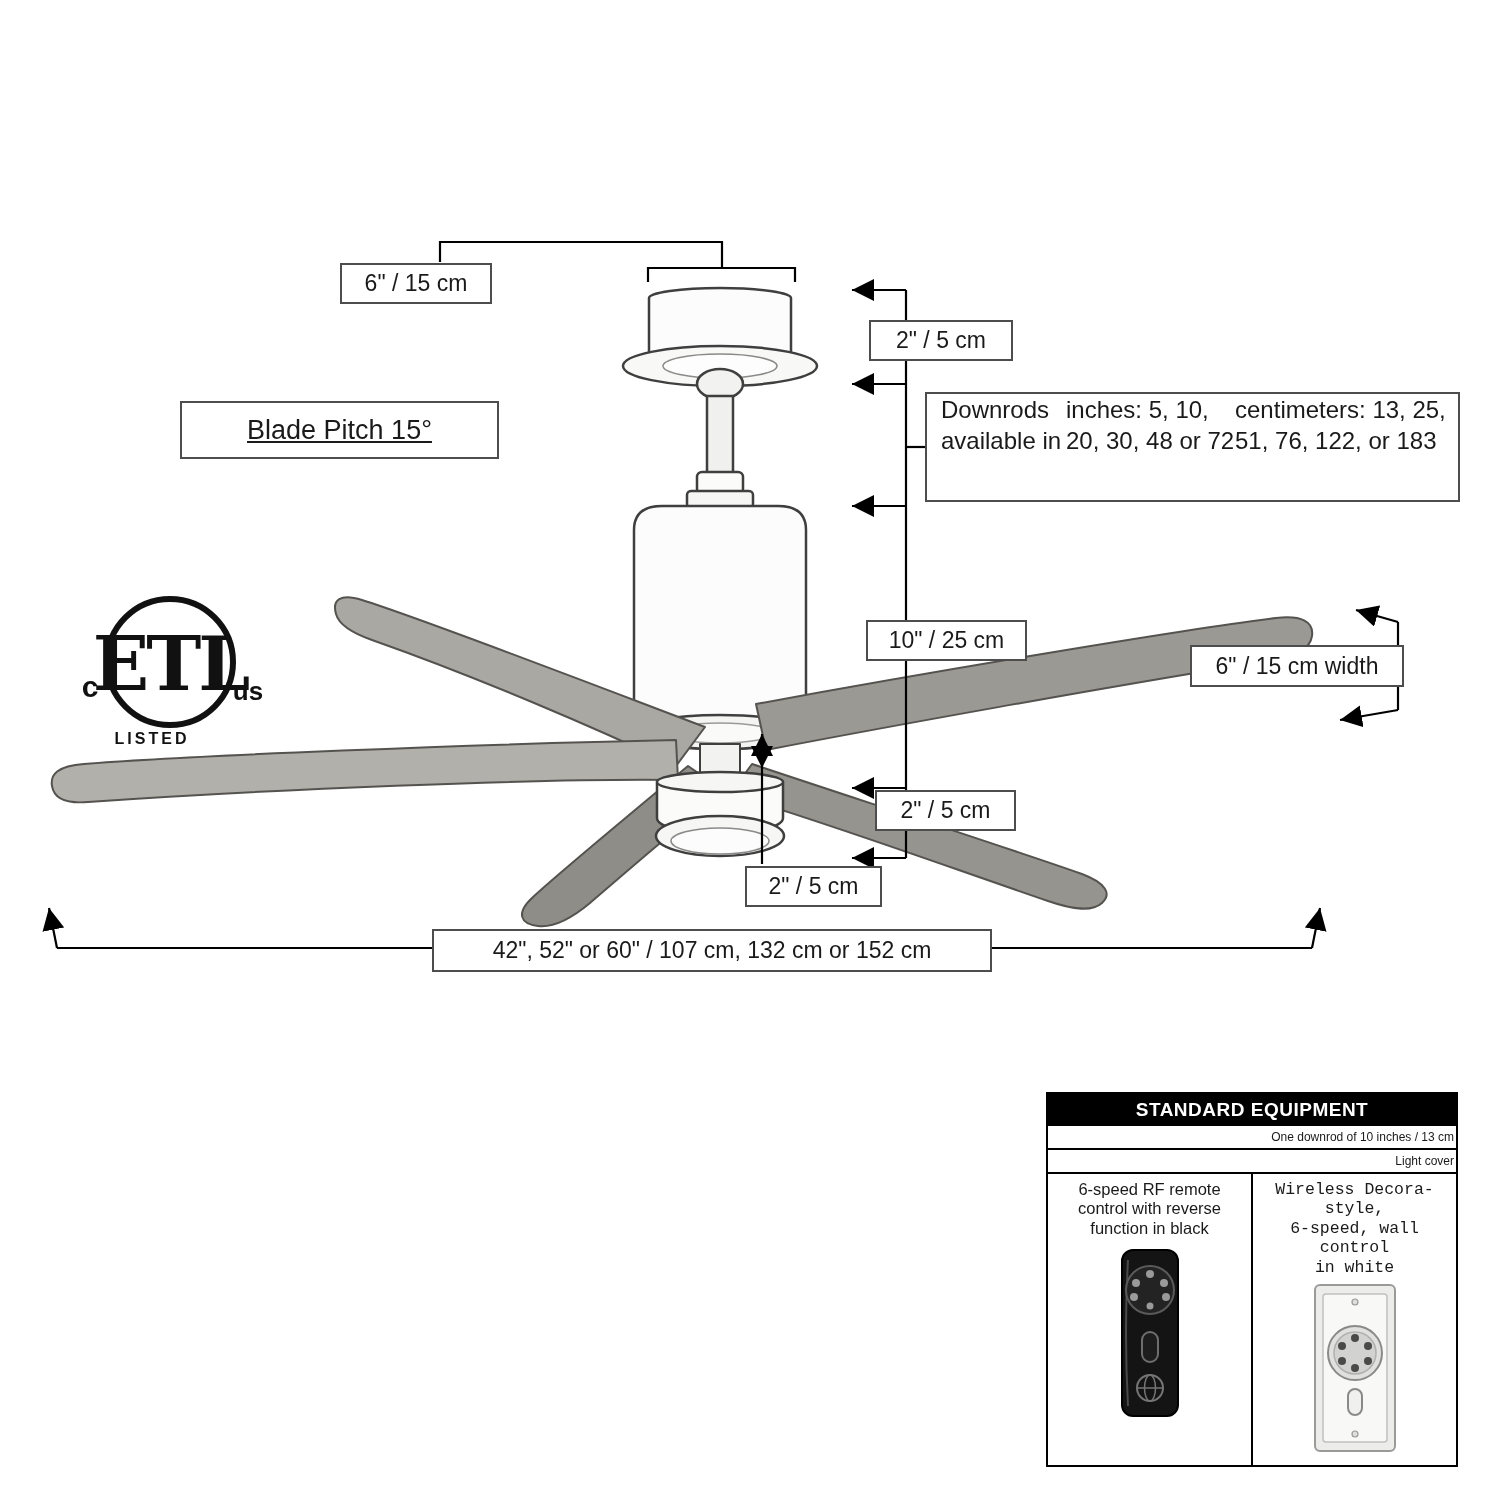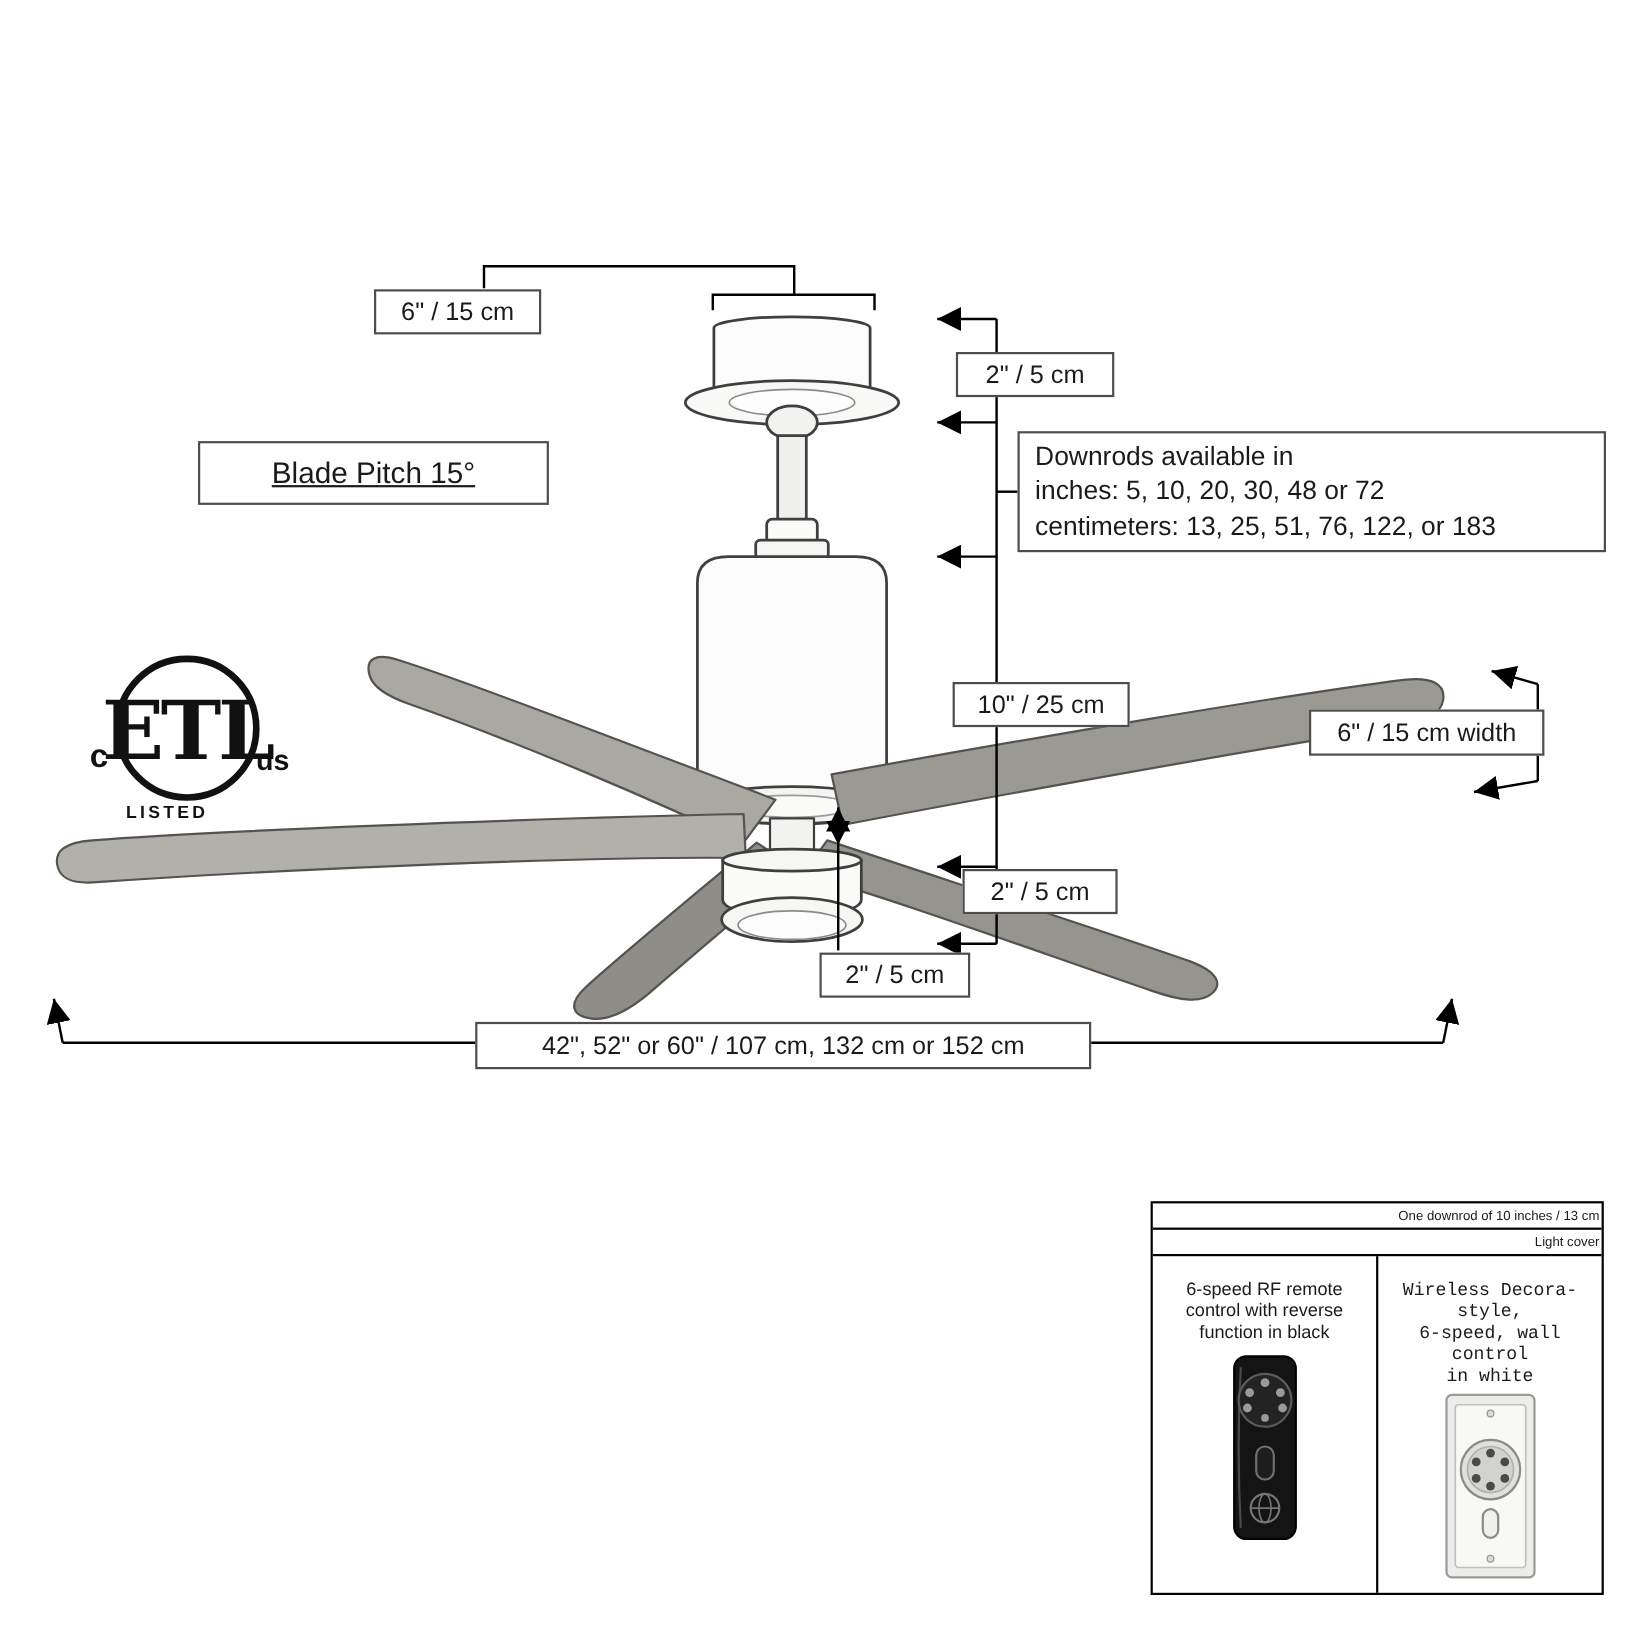"Downrods available in" .downrods-box { flex-direction: column -> row }
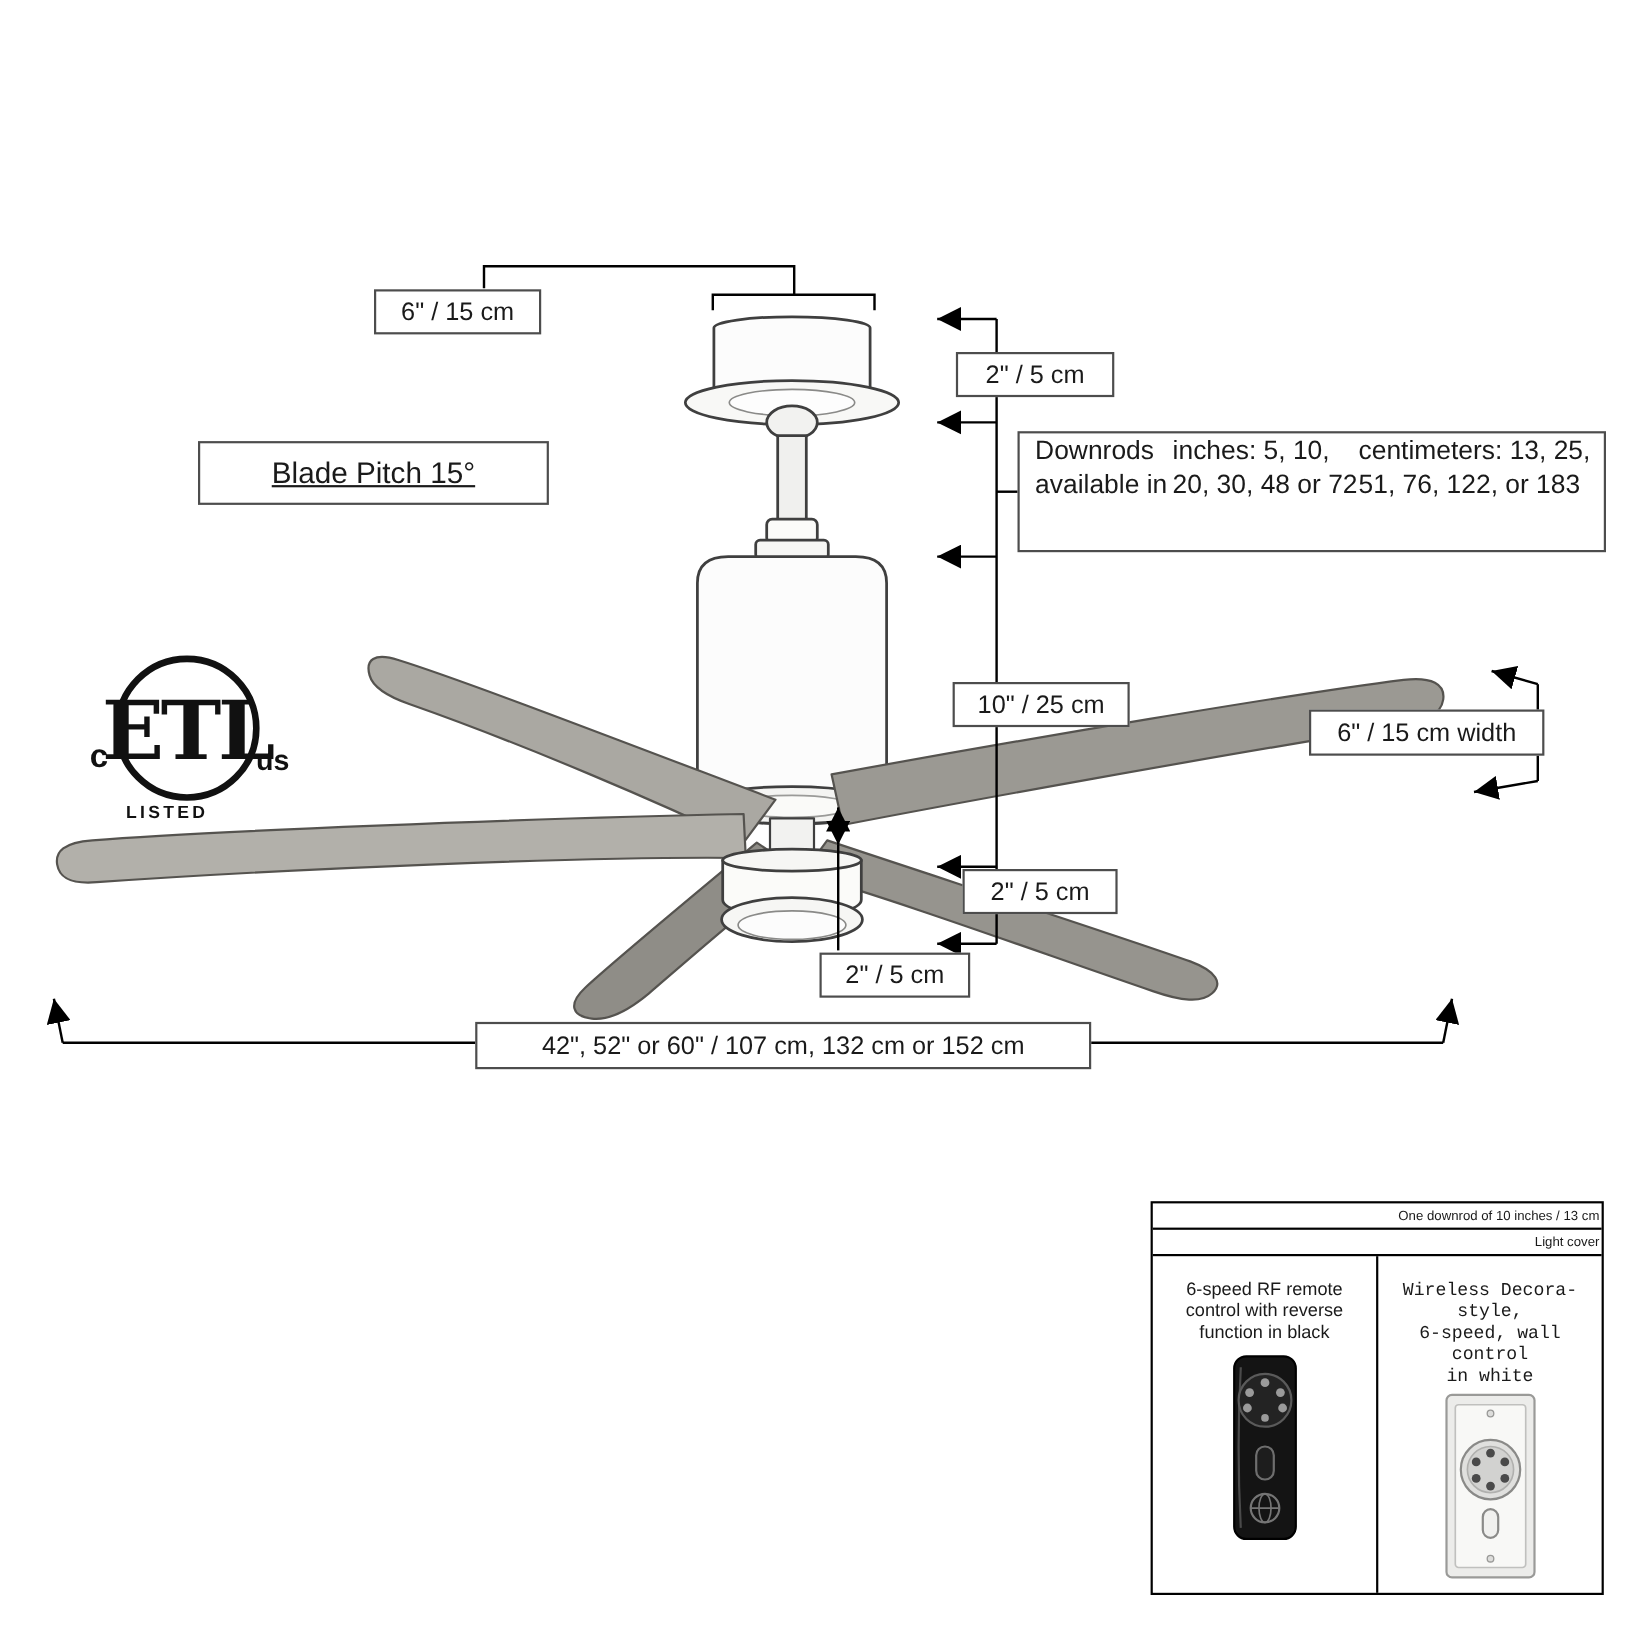"STANDARD EQUIPMENT" div.equip-header { html: none -> <div>STANDARD EQUIPMENT</div> }
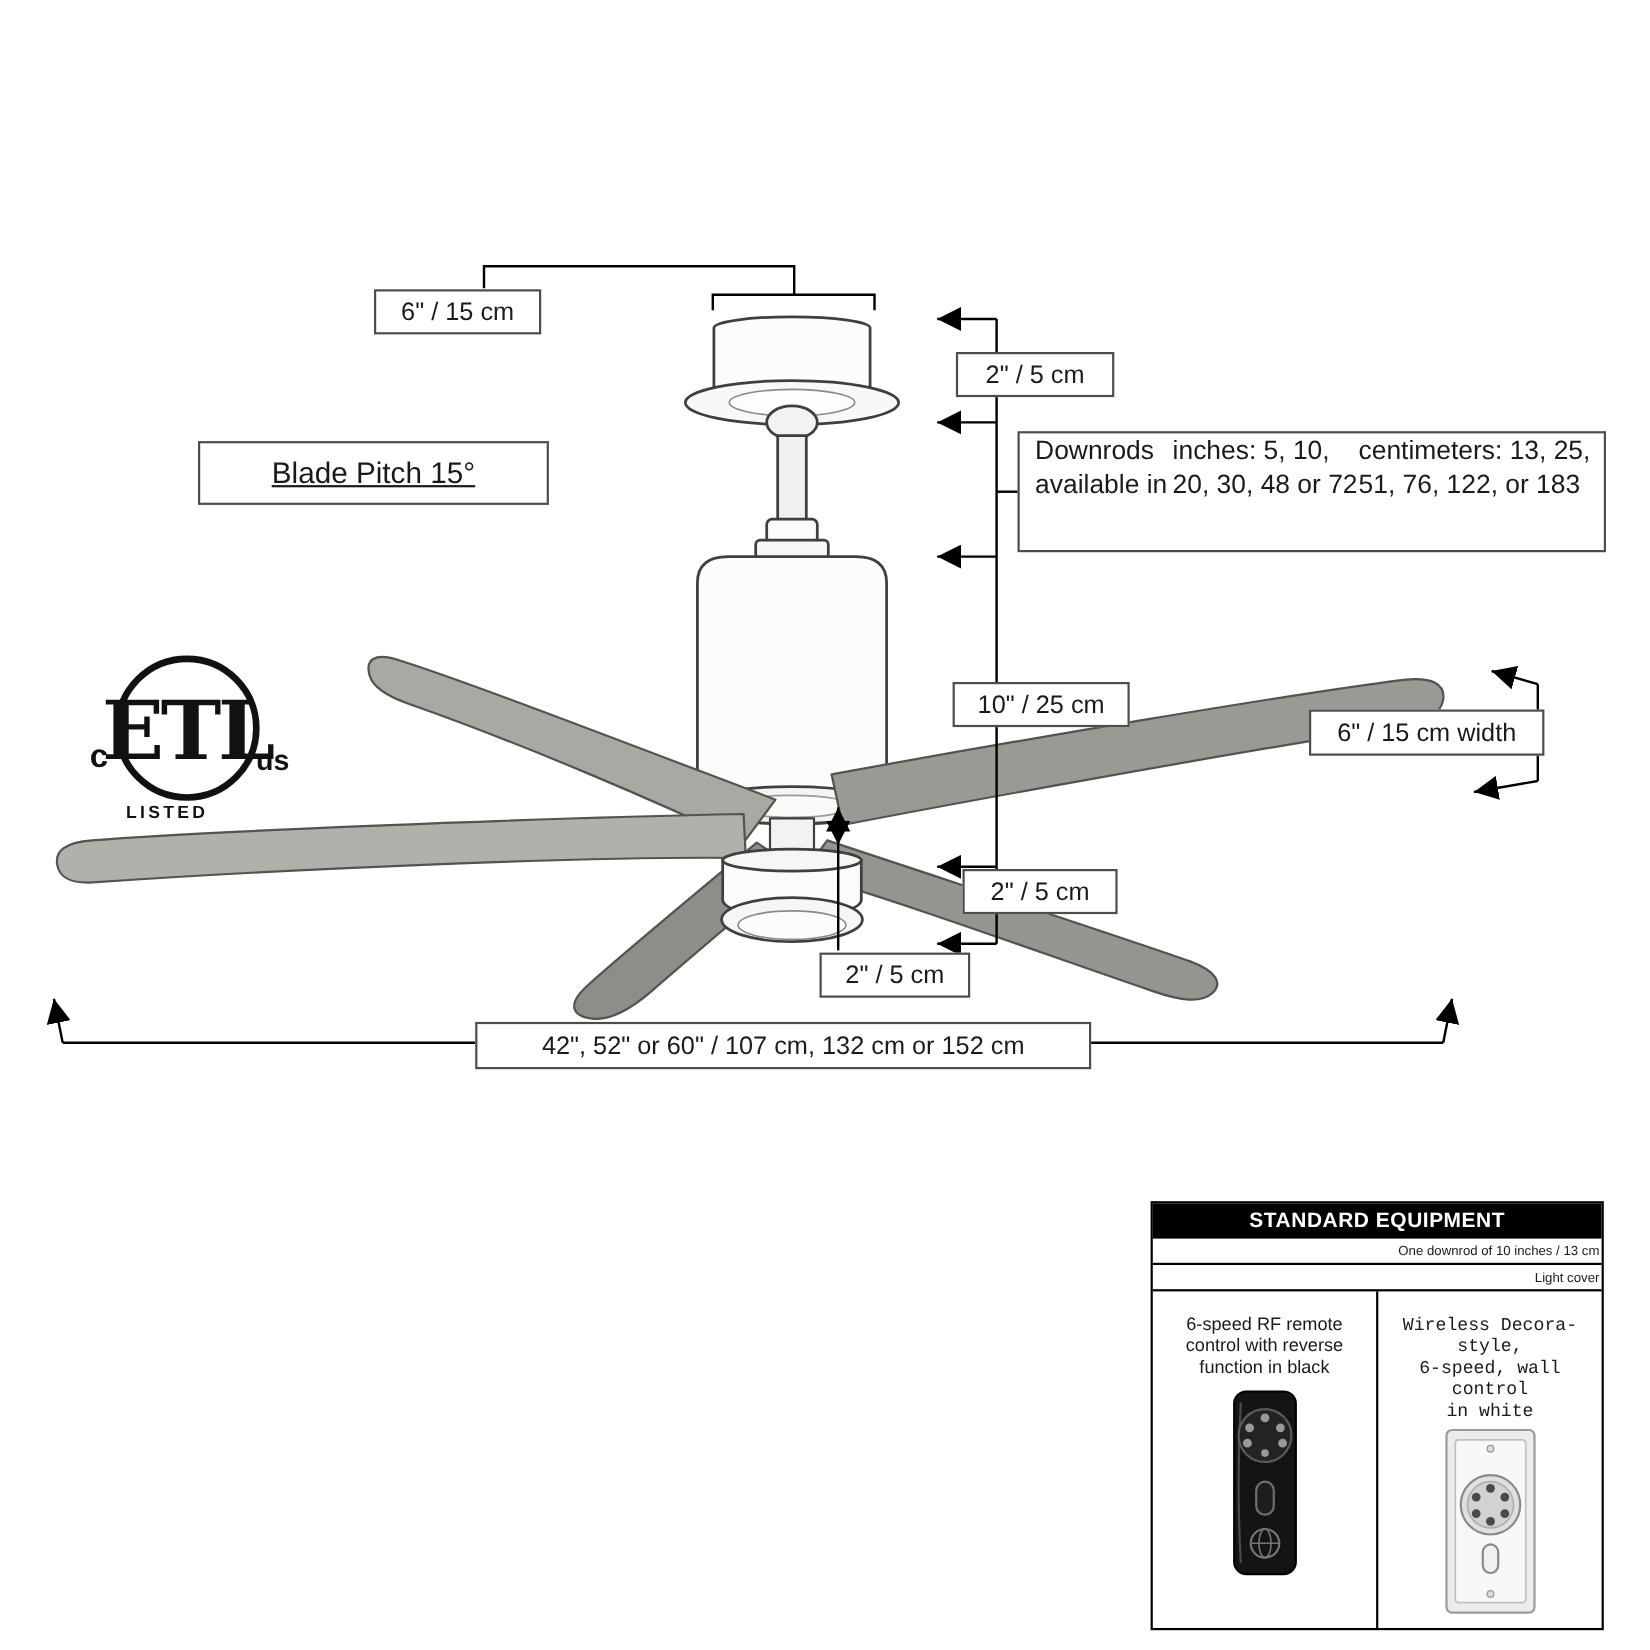"6-speed RF remote" .equip-caption { margin-top: 15px -> none }
